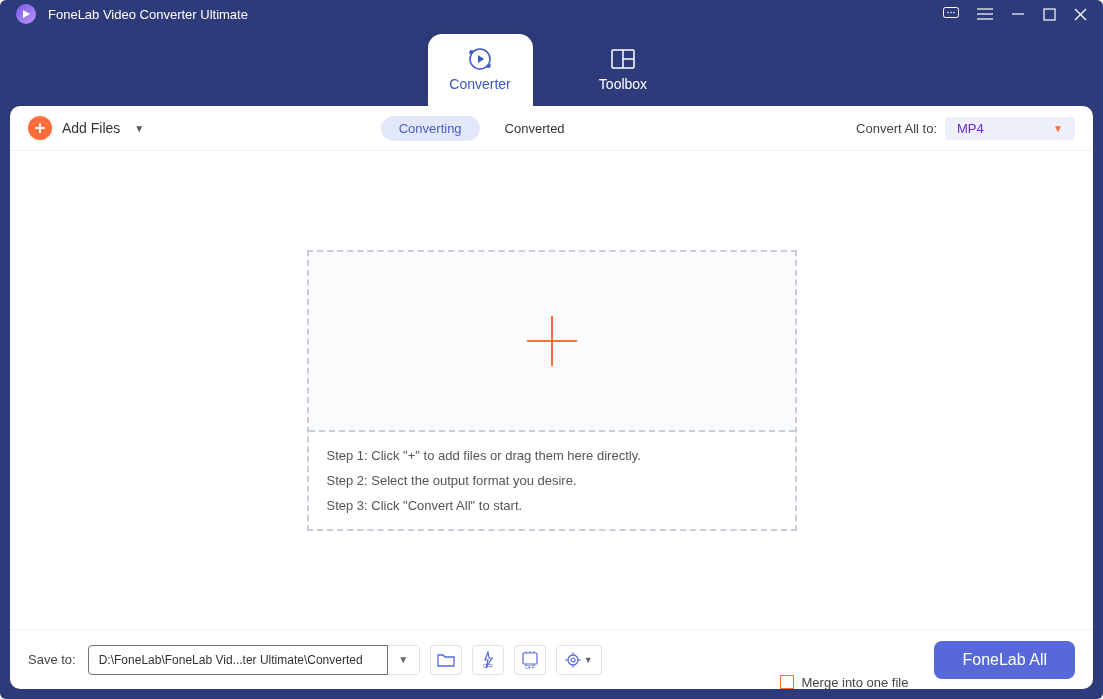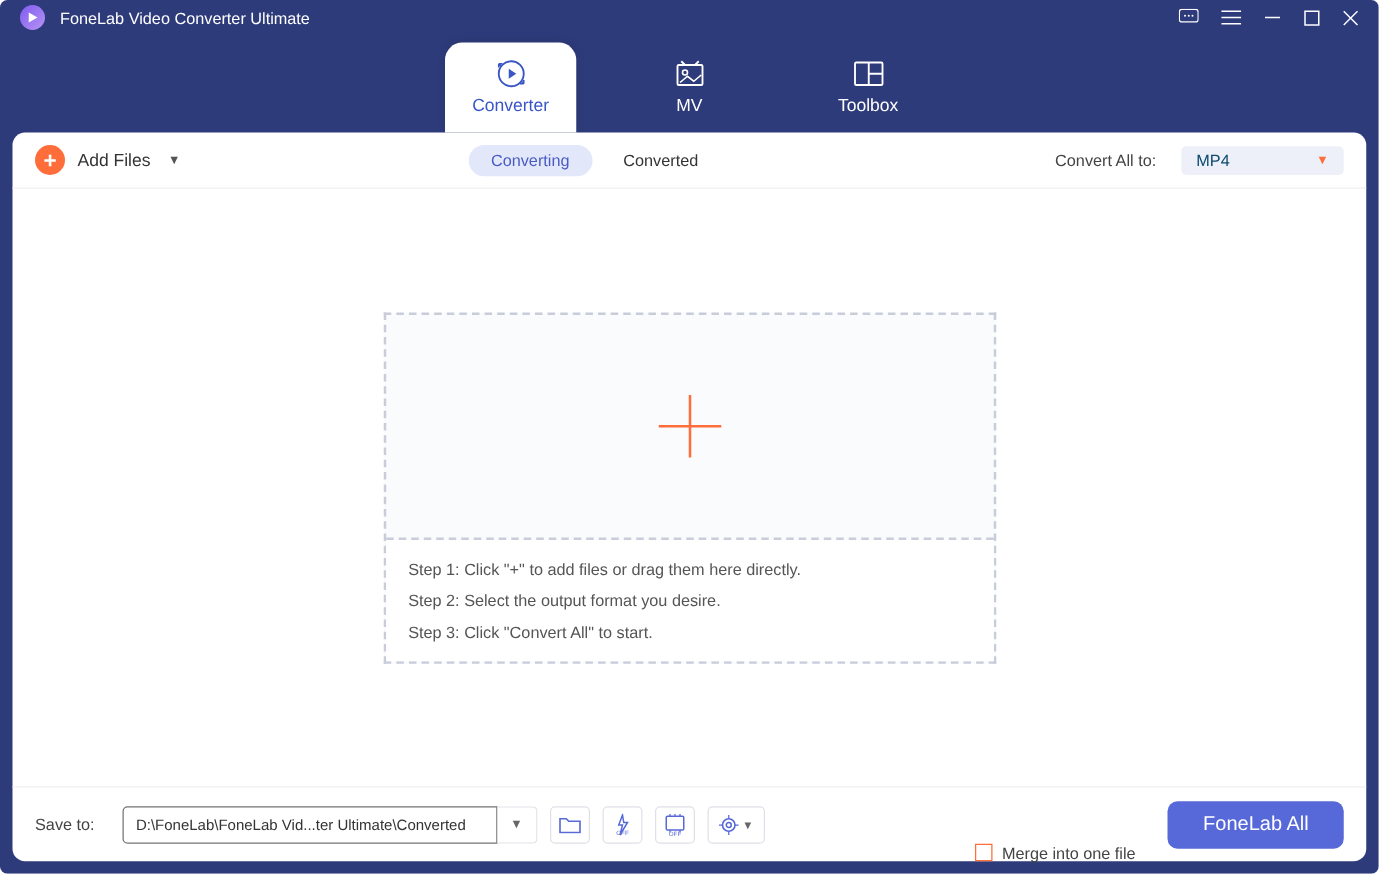"MV" div.tab { html: <div> <span> <svg> <path></path> <rect></rect> <circle></circle> <path></path> </svg> </span> <span>MV</span> </div> -> none }
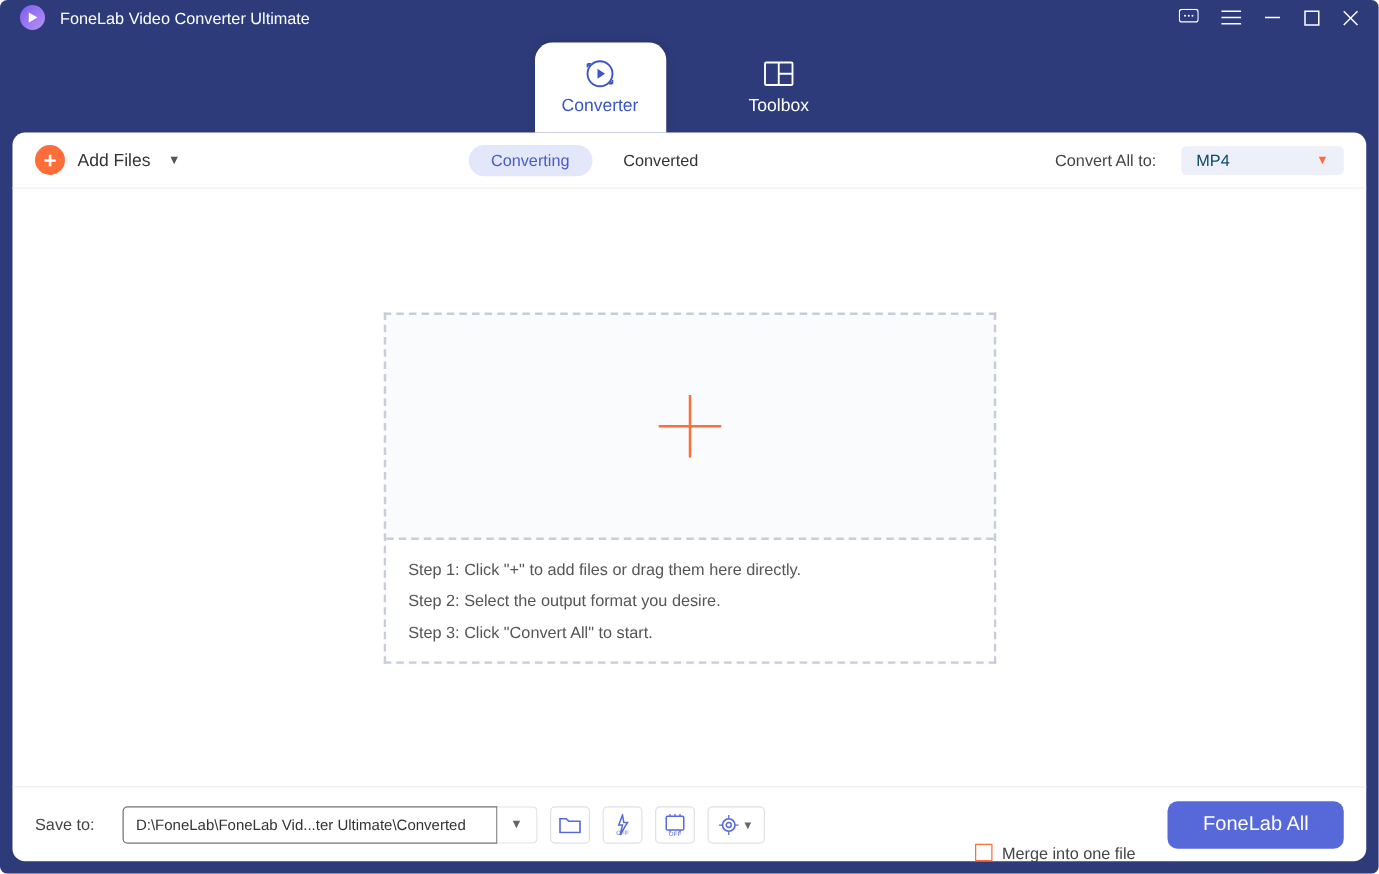"Convert All to:" .toolbar .right { gap: 20px -> 8px }
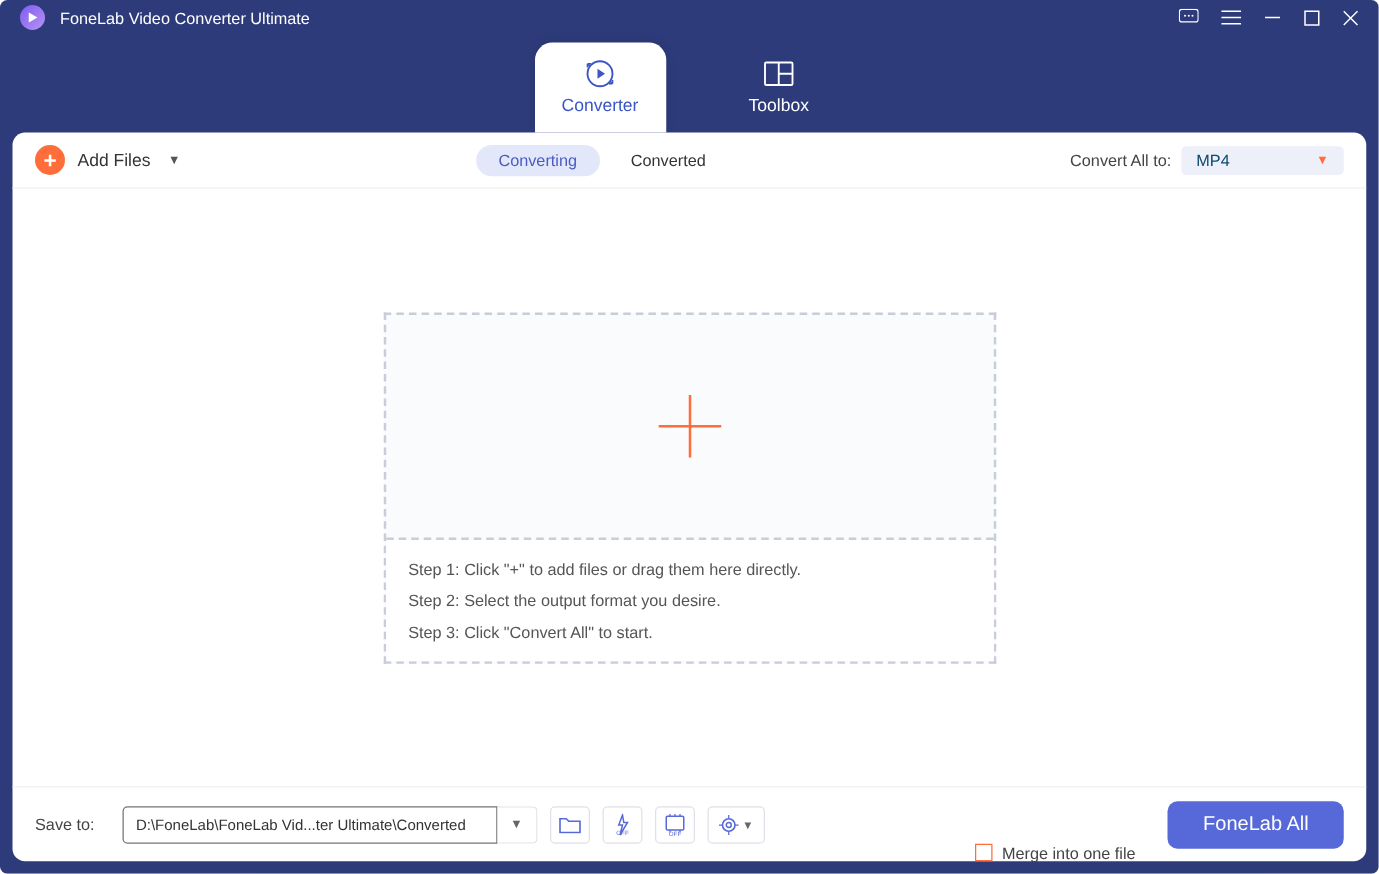"MP4" .fmt-dropdown .val { color: #0c4a6e -> #6d28d9 }
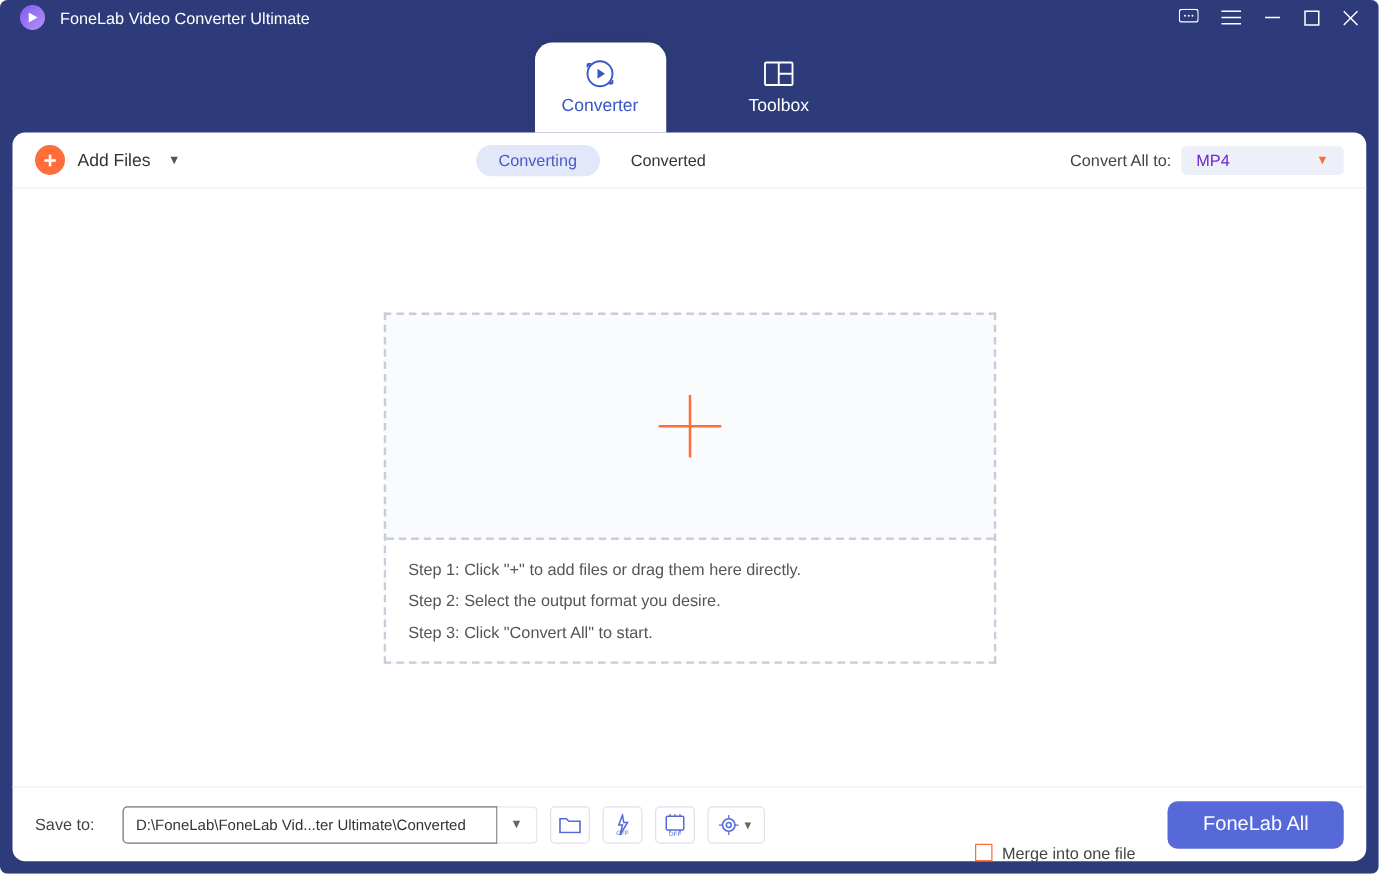"Save to:" .bottombar .save-label { margin-right: 12px -> 2px }
